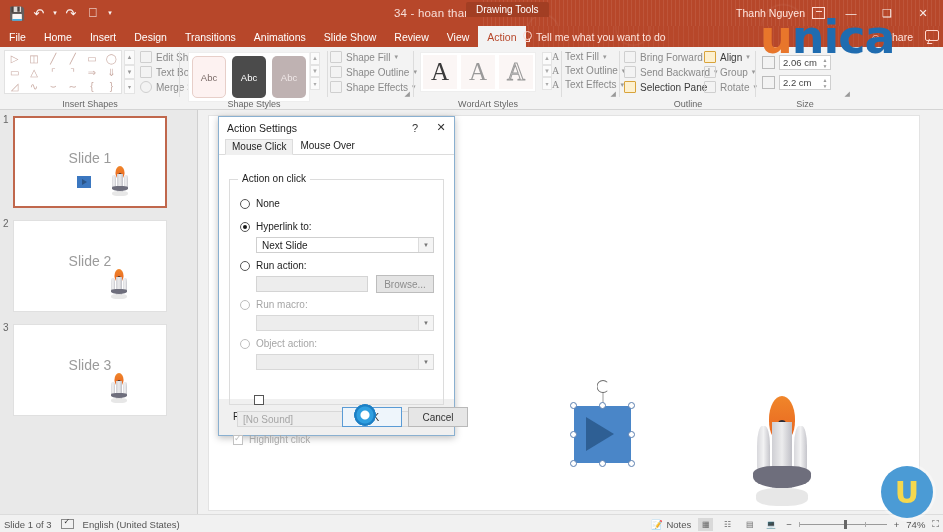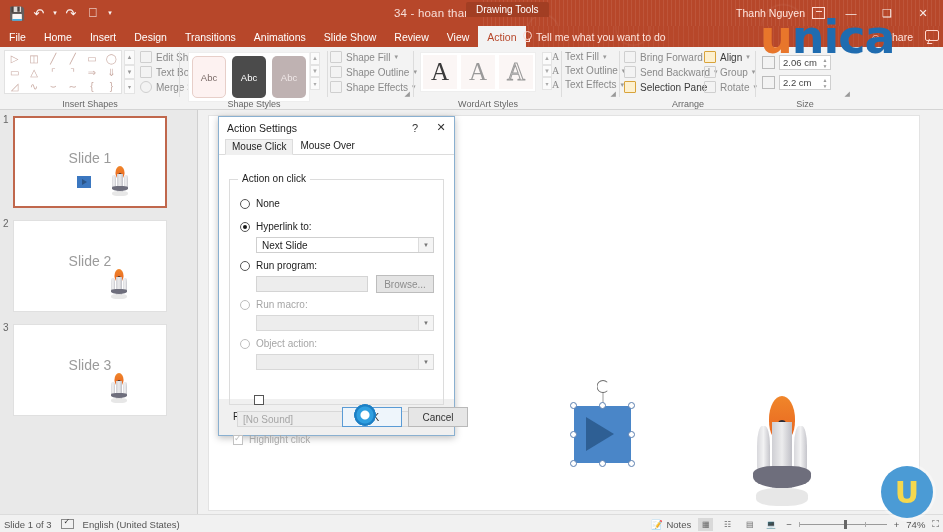"Arrange" div.gtitle { text: Arrange -> Outline }
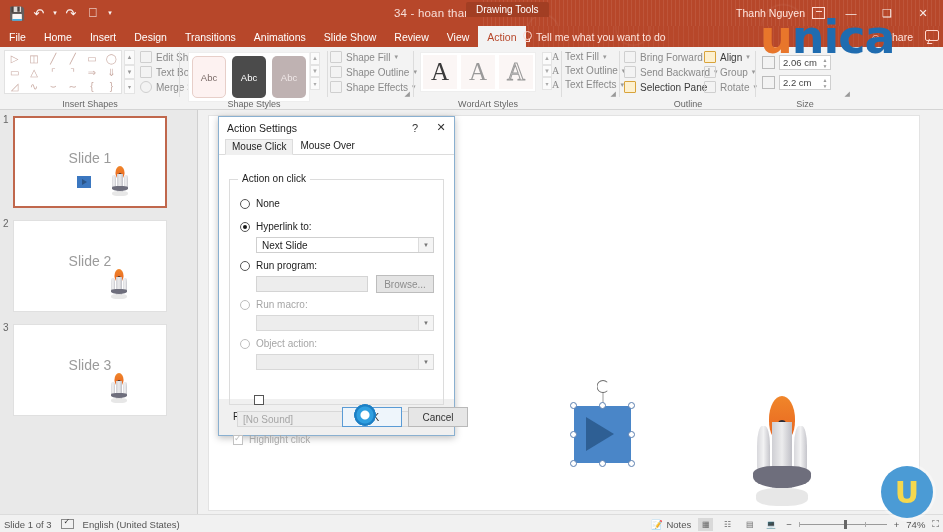"Run program:" span { text: program -> action }
